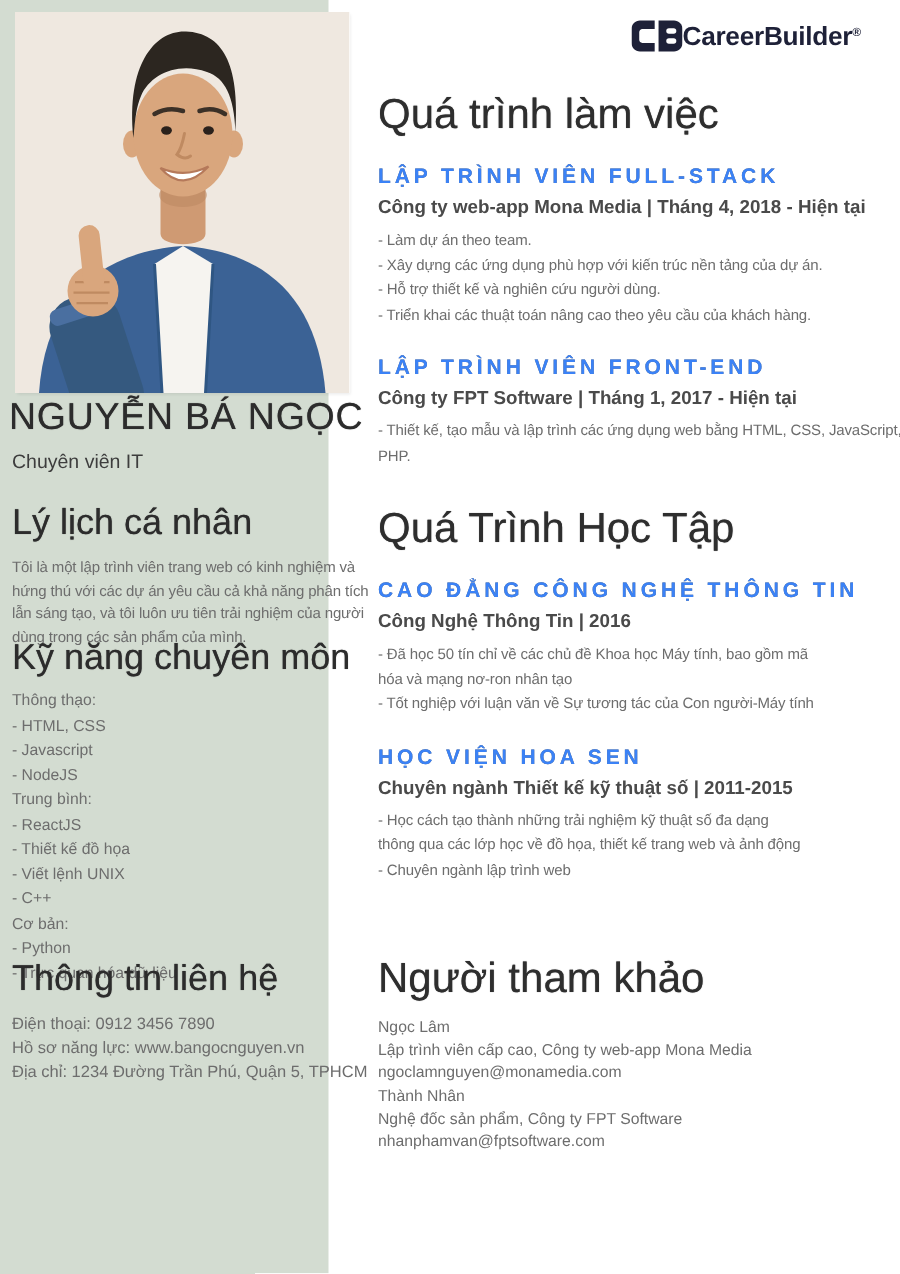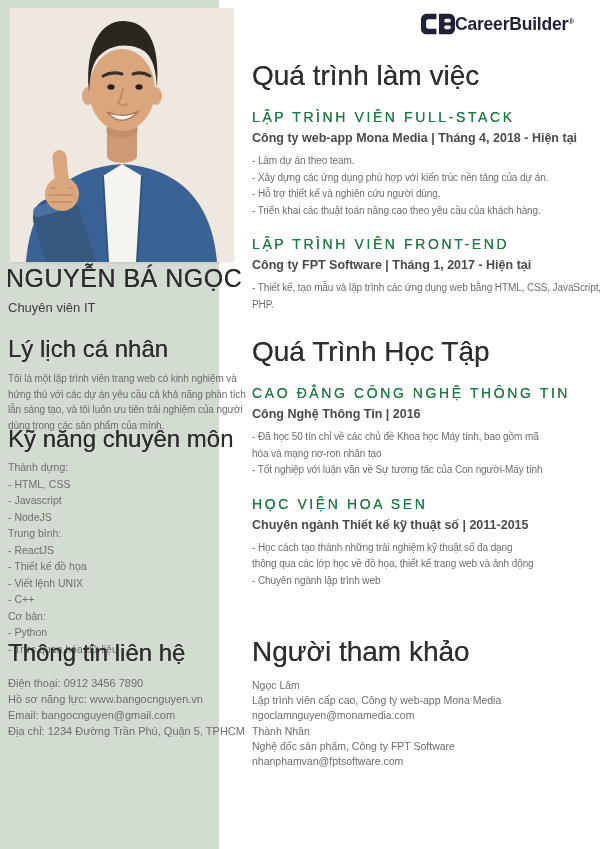"LẬP TRÌNH VIÊN FULL-STACK" .entry-title { color: #15803d -> #3b82f6; font-weight: 400 -> 700 }
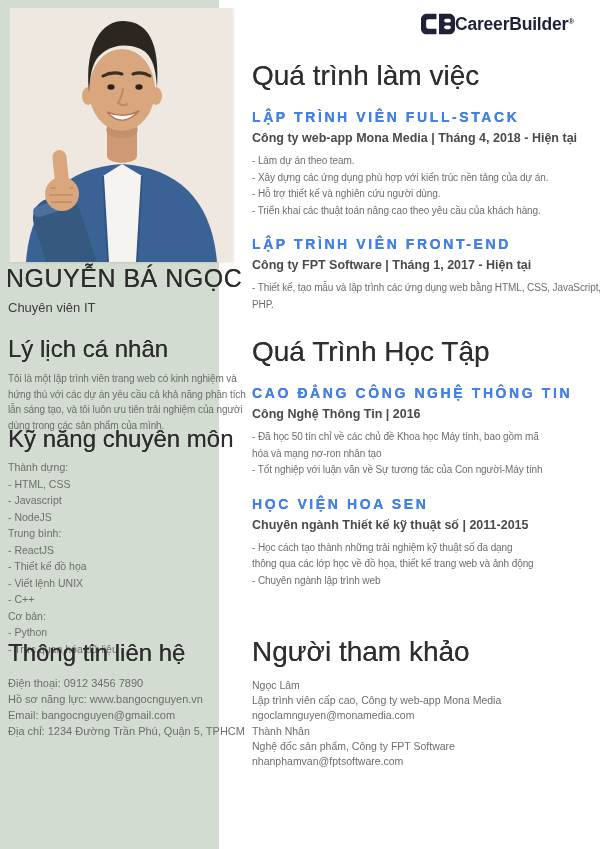"Thành dựng:" div.skill-line { text: Thành dựng -> Thông thạo }
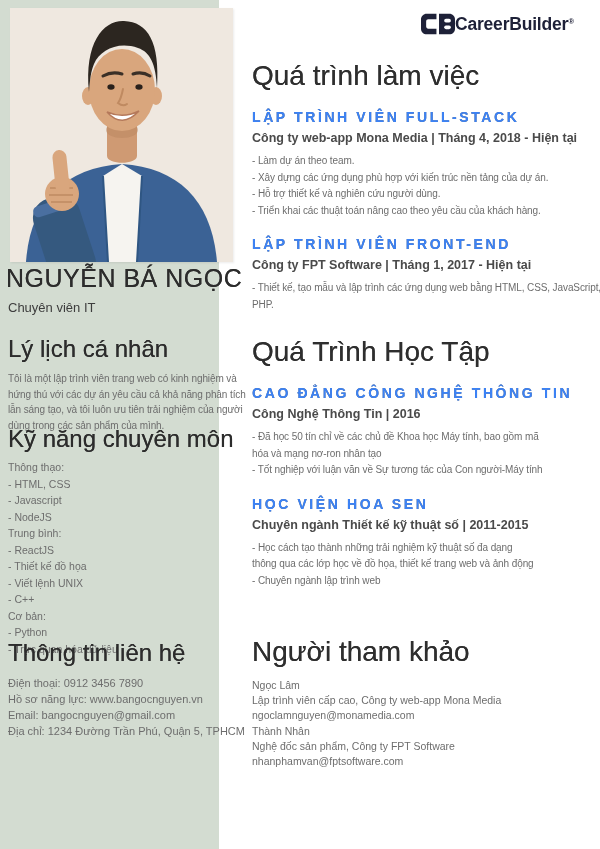"Email: bangocnguyen@gmail.com" div.contact-line { html: <div>Email: bangocnguyen@gmail.com</div> -> none }
